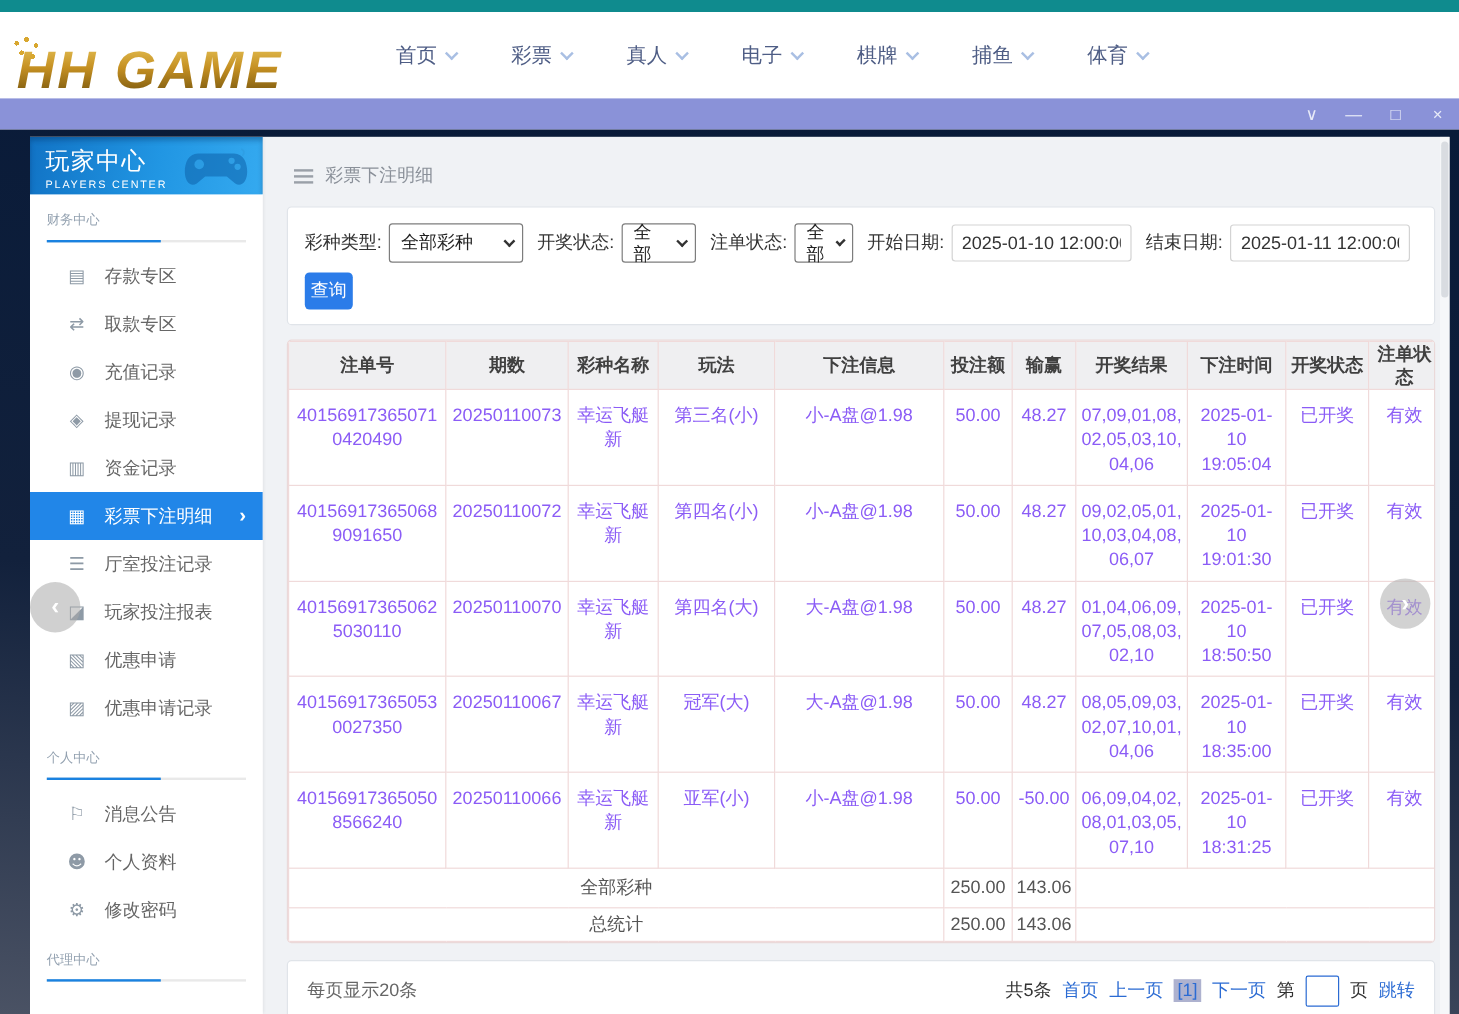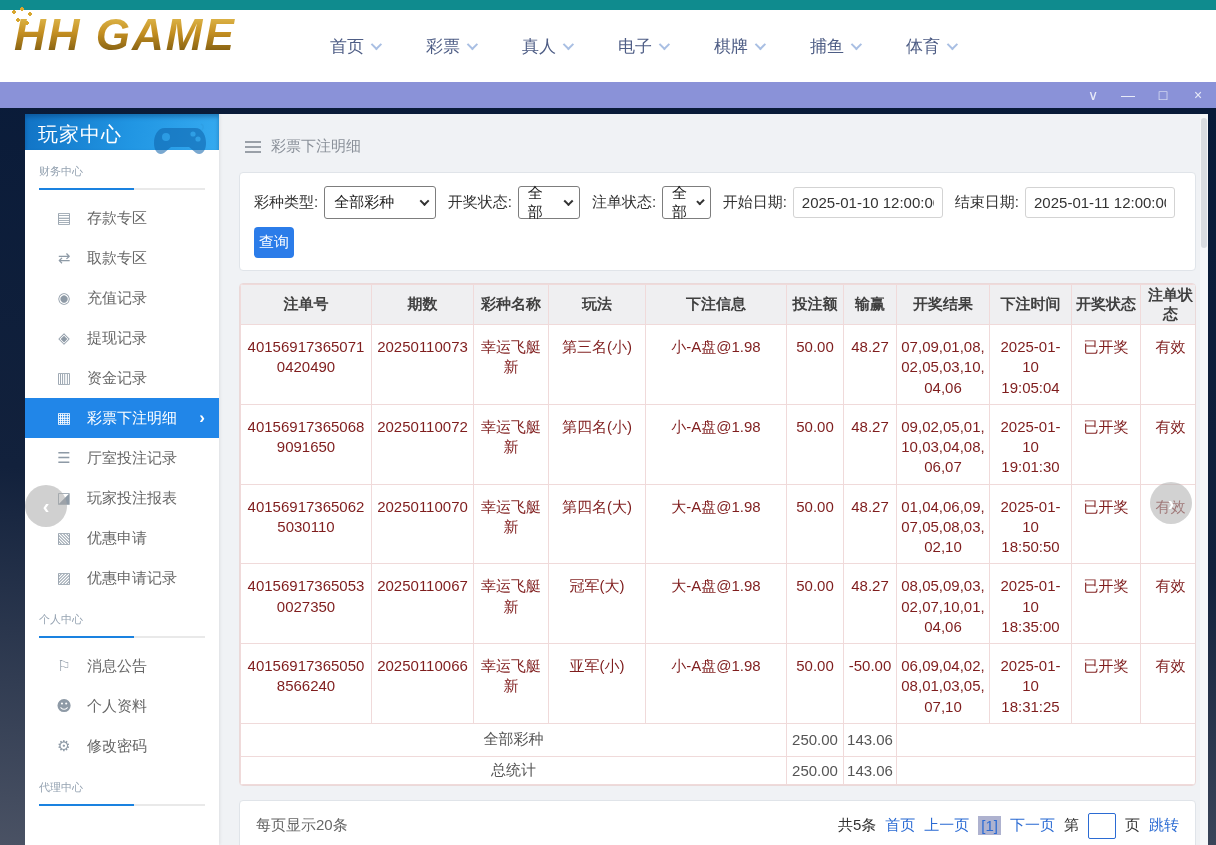"HH GAME" #logo { top: 0 -> 24px }
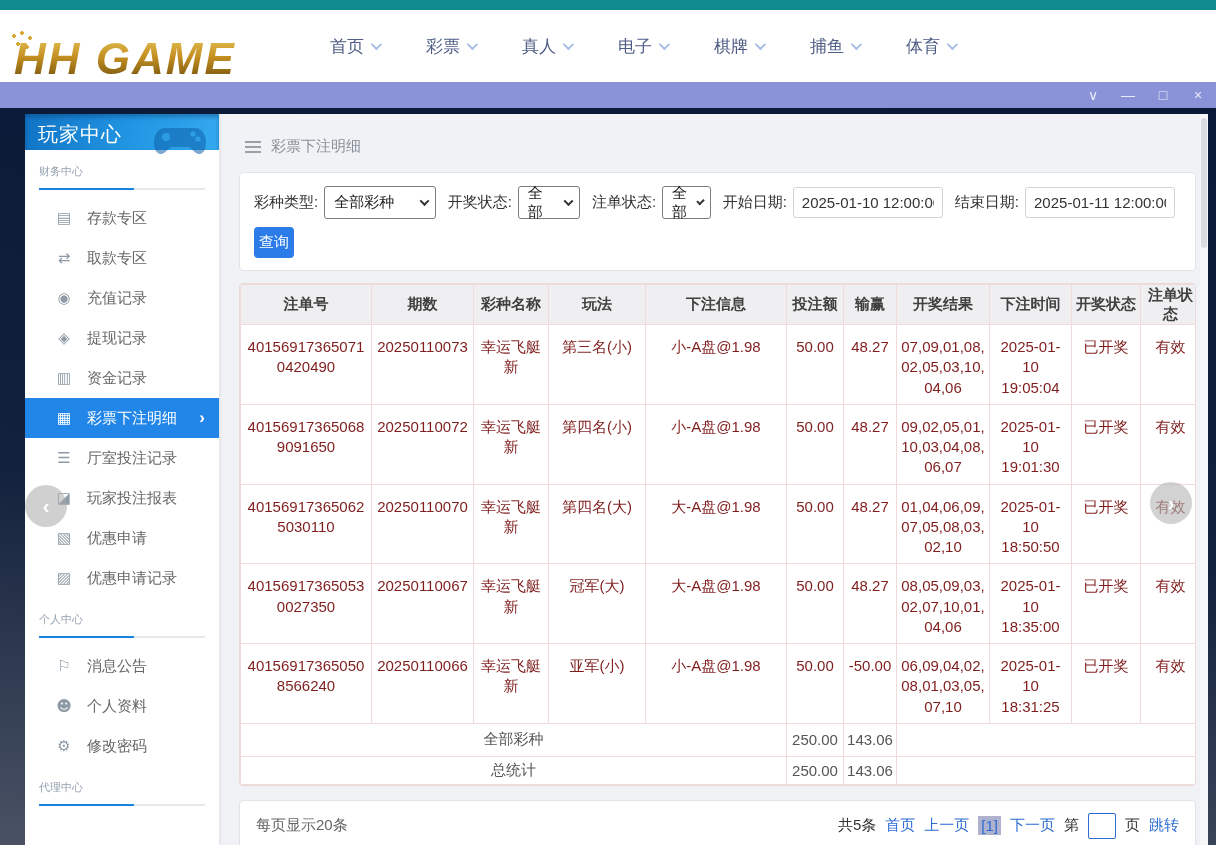"玩家中心" #side-head { height: 36px -> 48px }
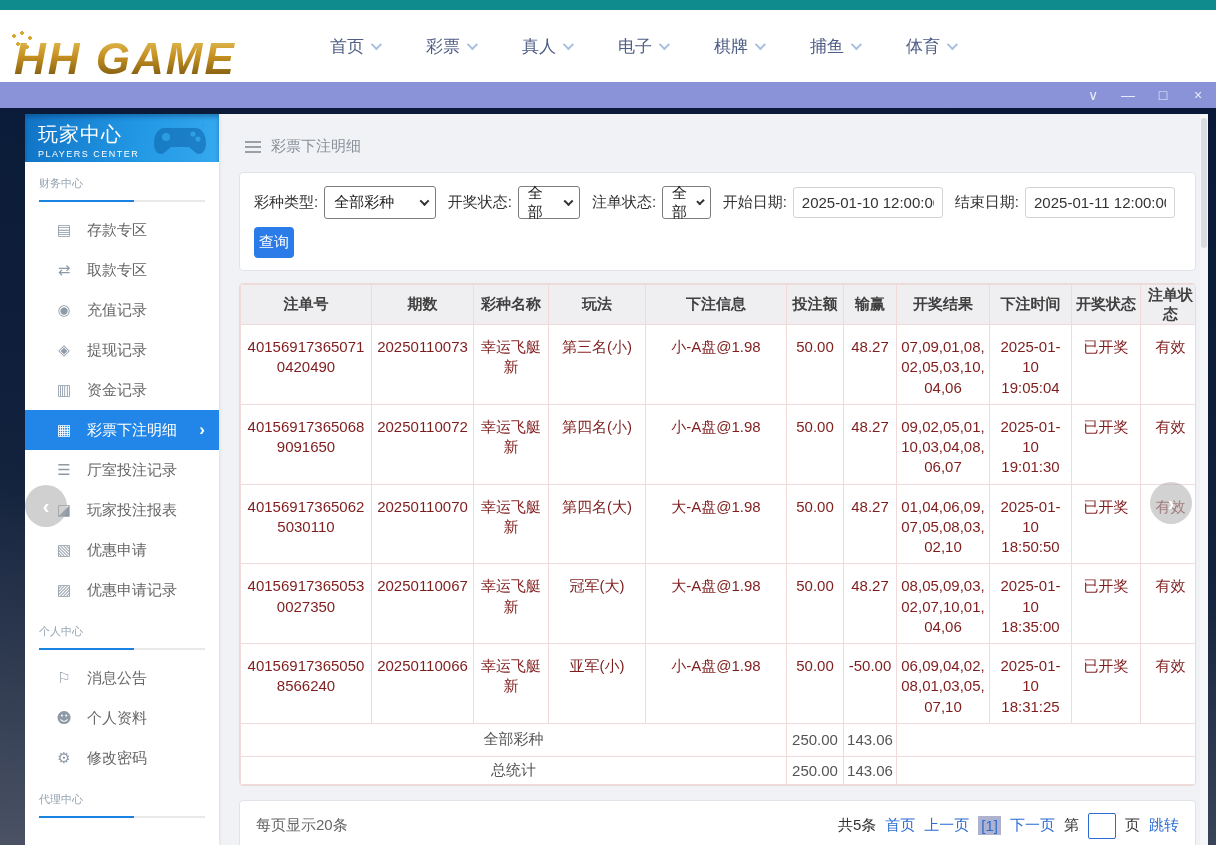"401569173650710420490" tbody.rows td { color: #7f1d1d -> #8b5cf6 }
